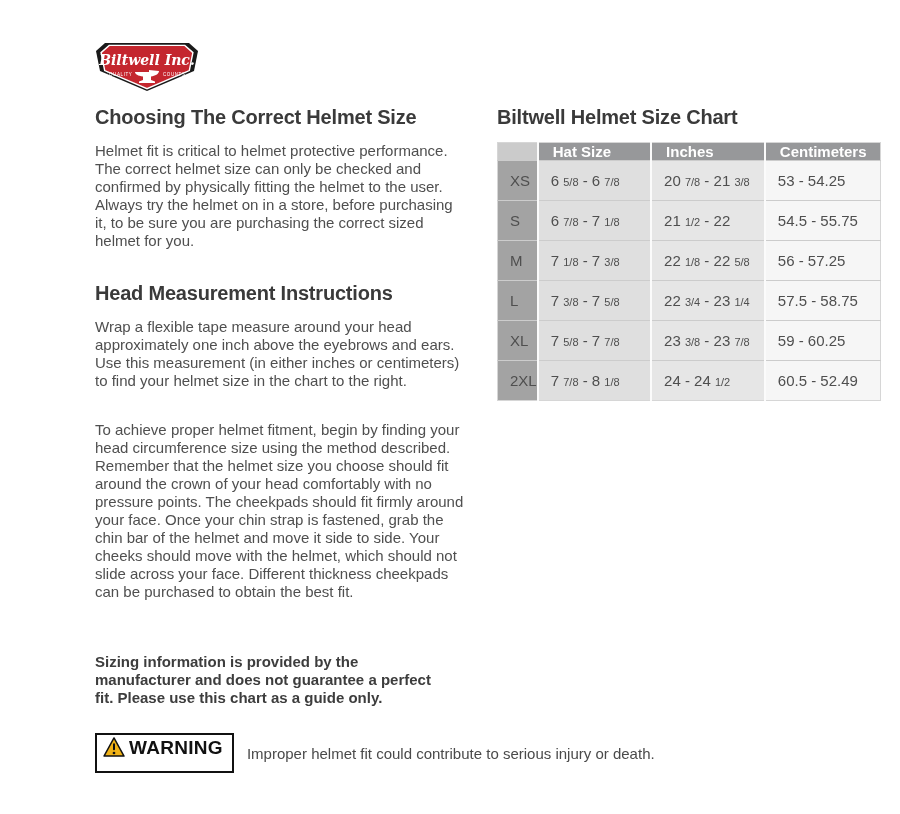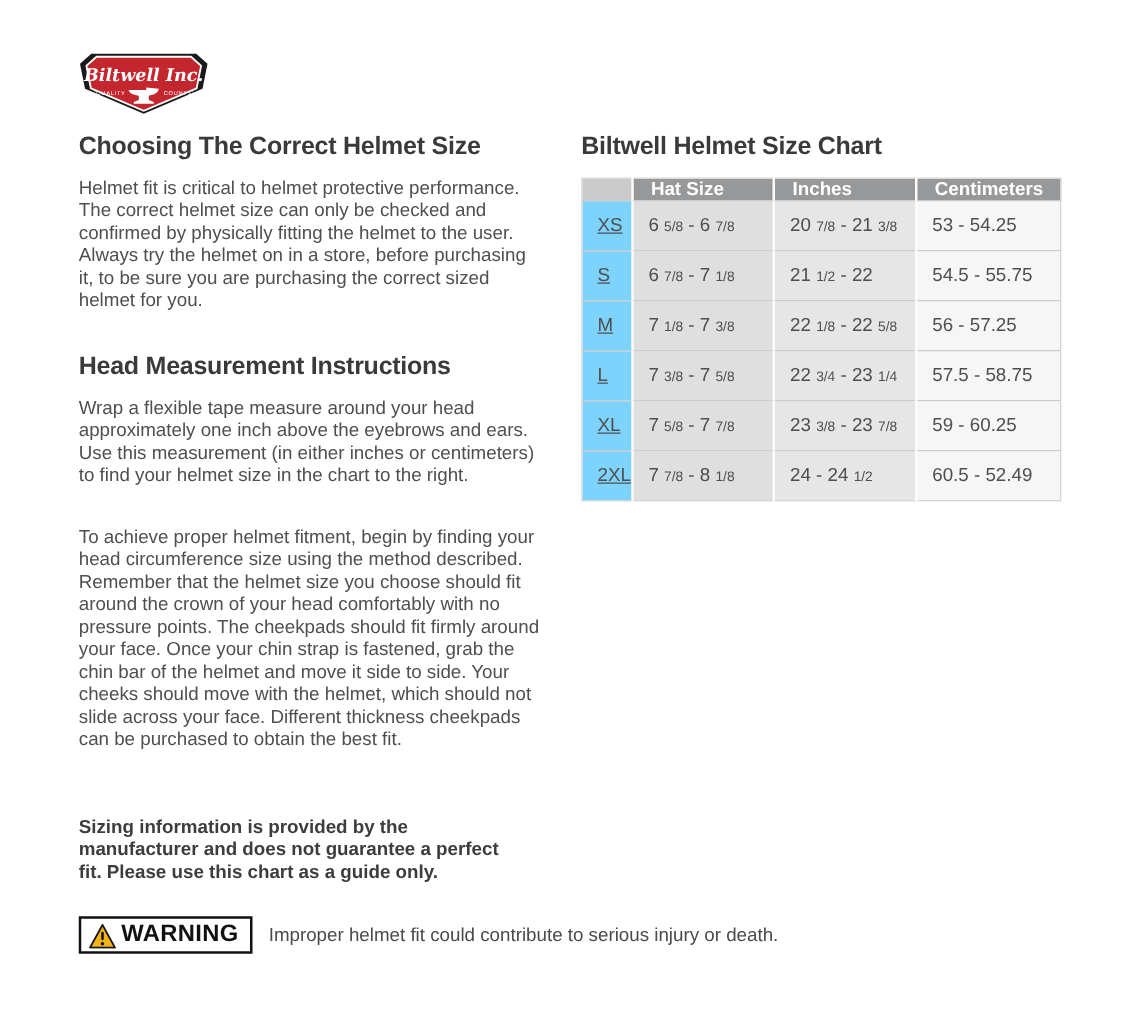"Biltwell Inc." .page { margin-left: none -> 32px }
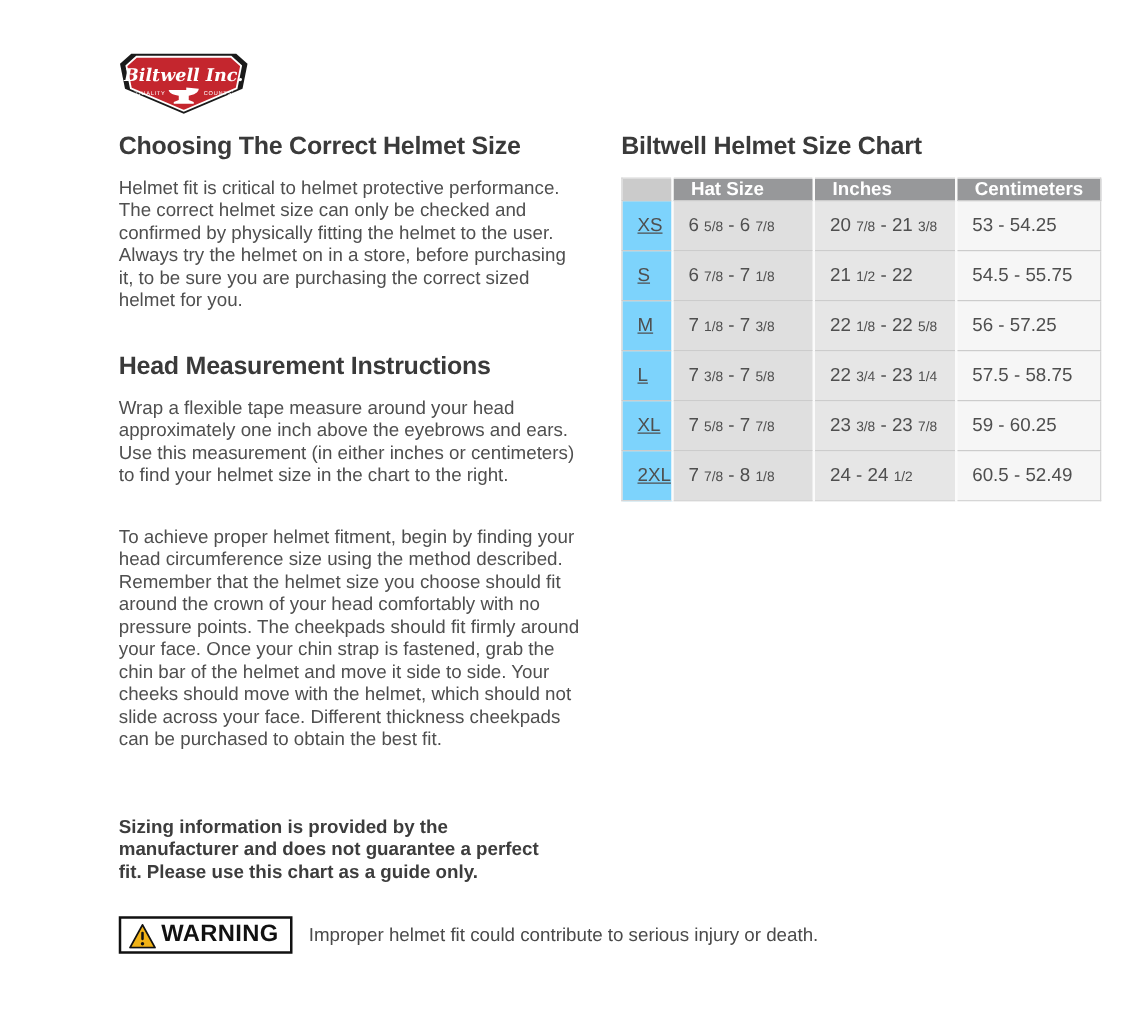"XS" td.c-size { background: #7dd3fc -> #a3a3a3; text-decoration: underline -> none }
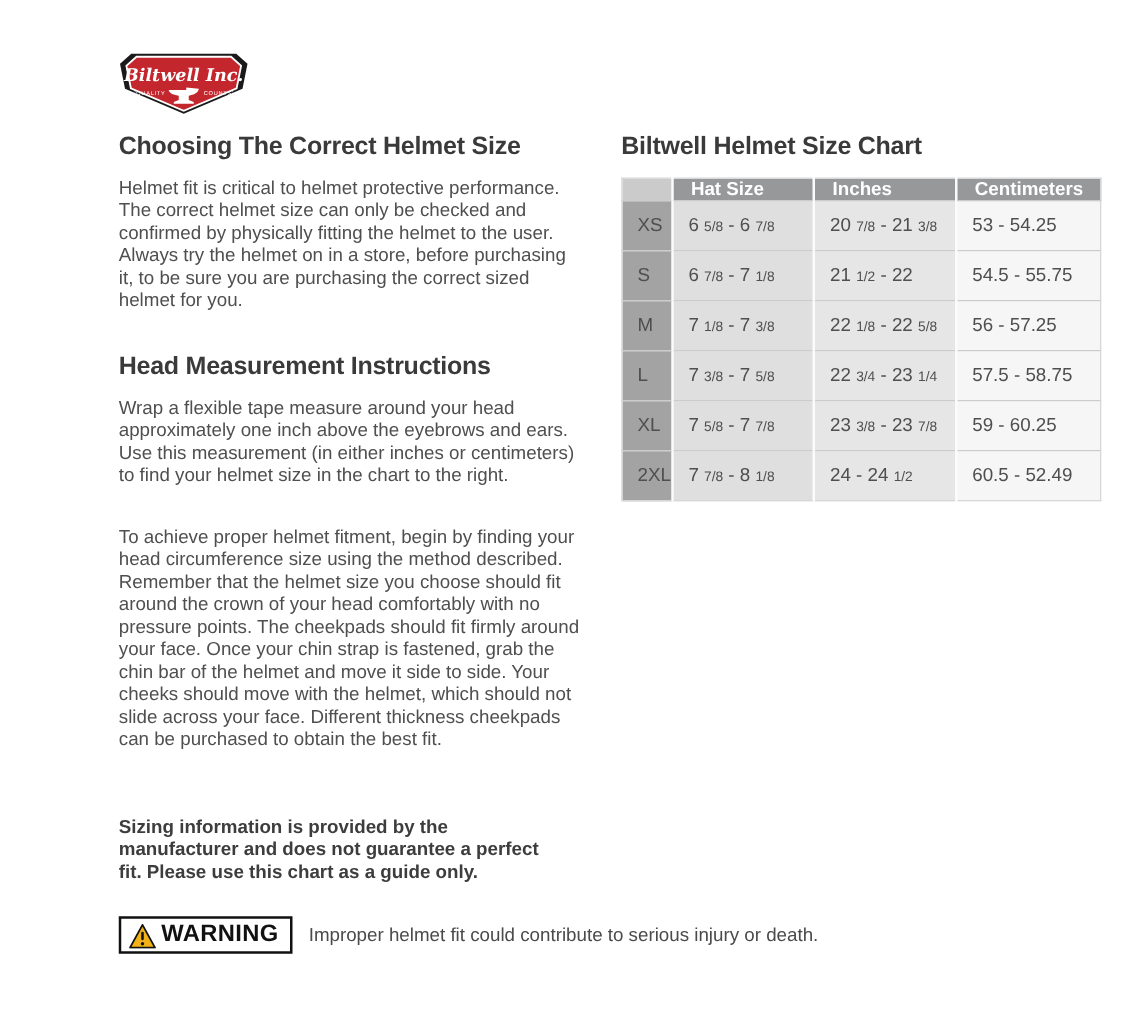"WARNING" .warning-box { align-items: flex-end -> flex-start; height: 30px -> 40px }
